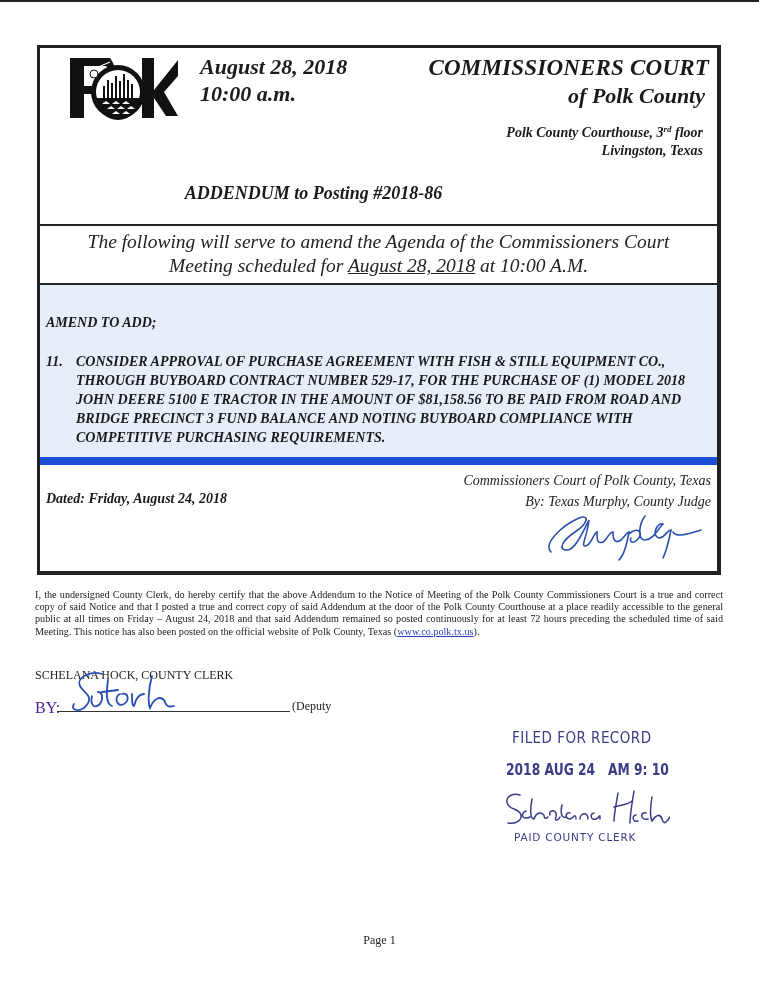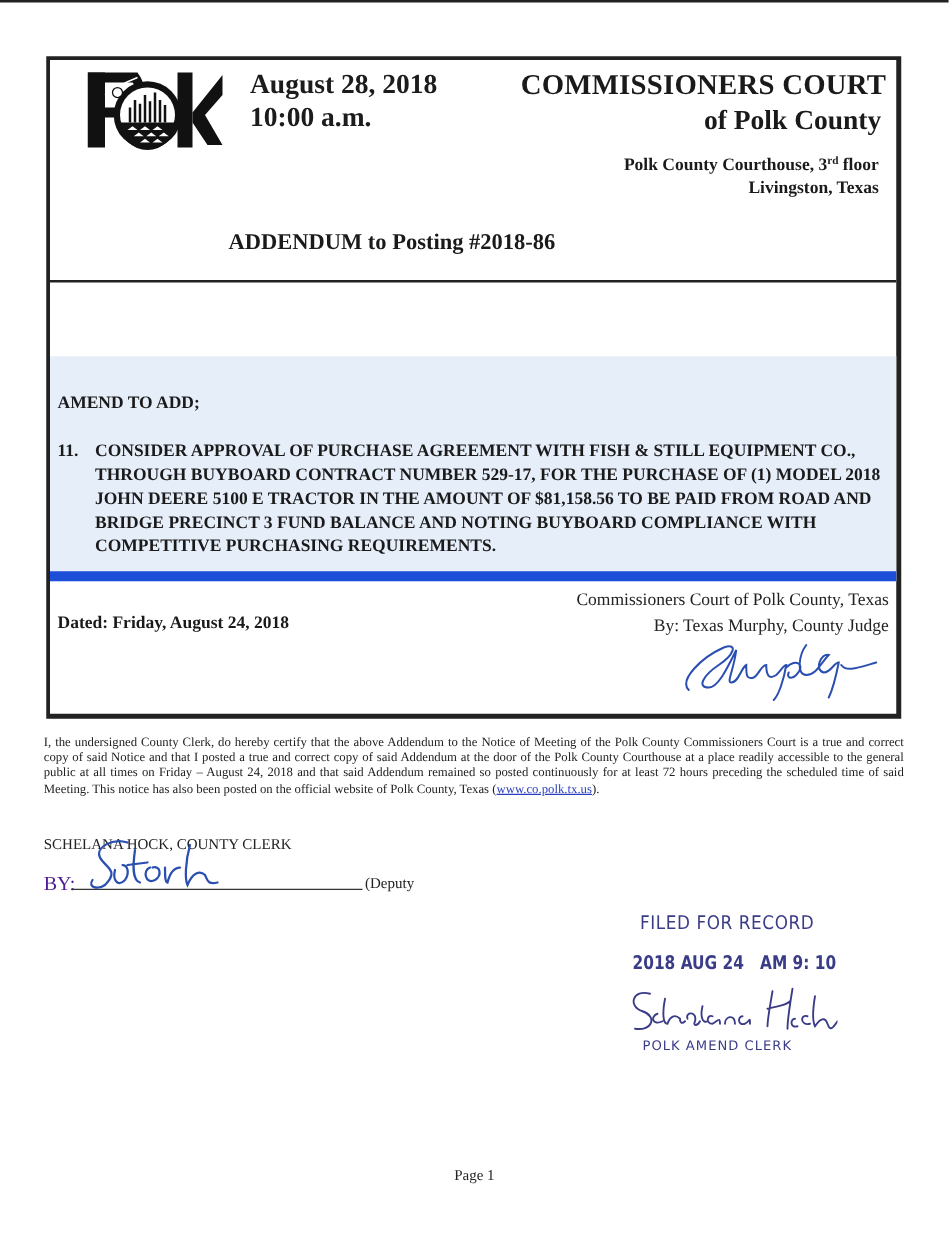"August 28, 2018" .frame { font-style: none -> italic }
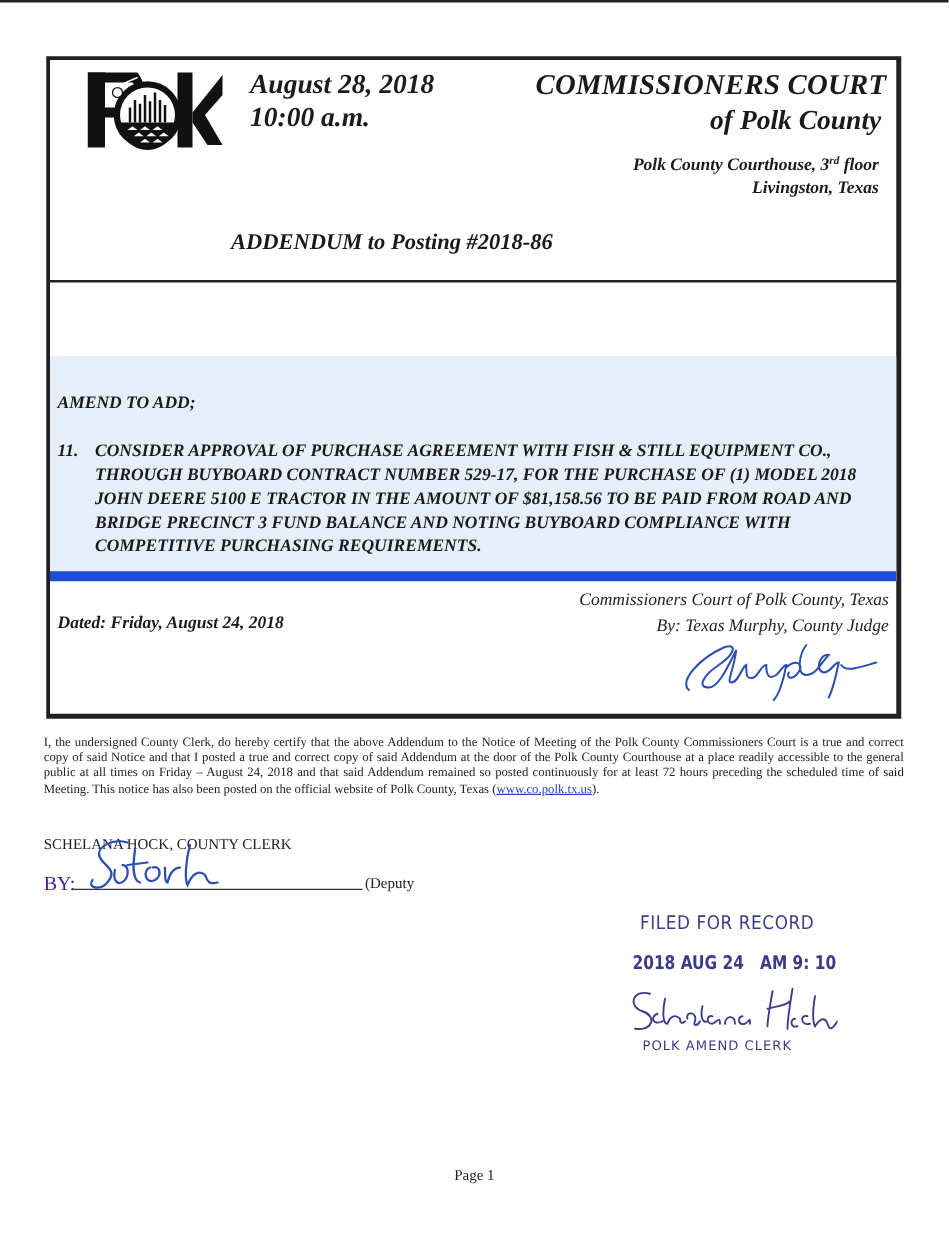"The following will serve to" div.intro { html: none -> <div> <div>The following will serve to amend the Agenda of the Commissioners Court</div> <div><span>Meeting scheduled for </span><u>August 28, 2018</u><span> at 10:00 A.M.</span></div> </div> }
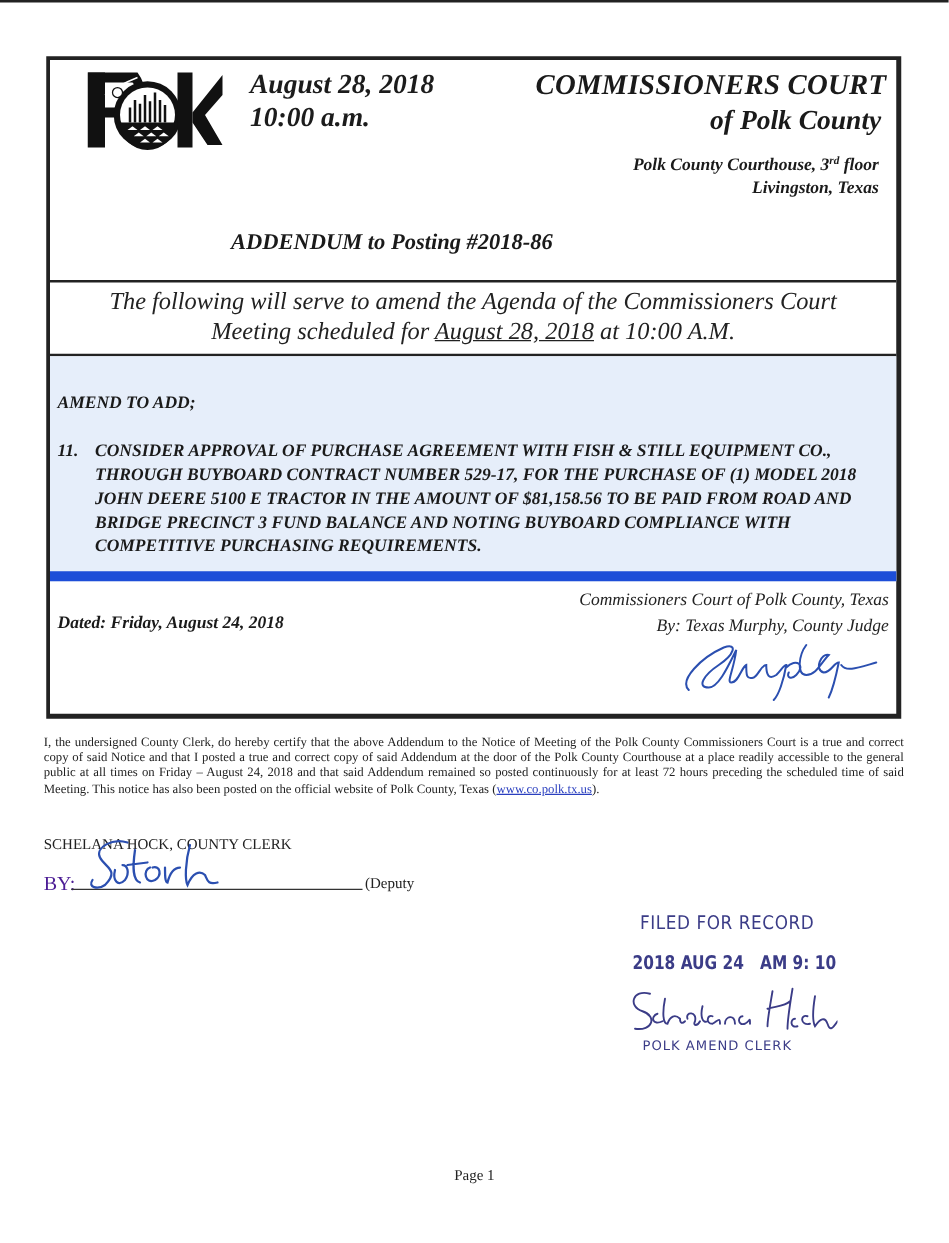"POLK AMEND CLERK" div.stamp-line3 { text: POLK AMEND -> PAID COUNTY }
